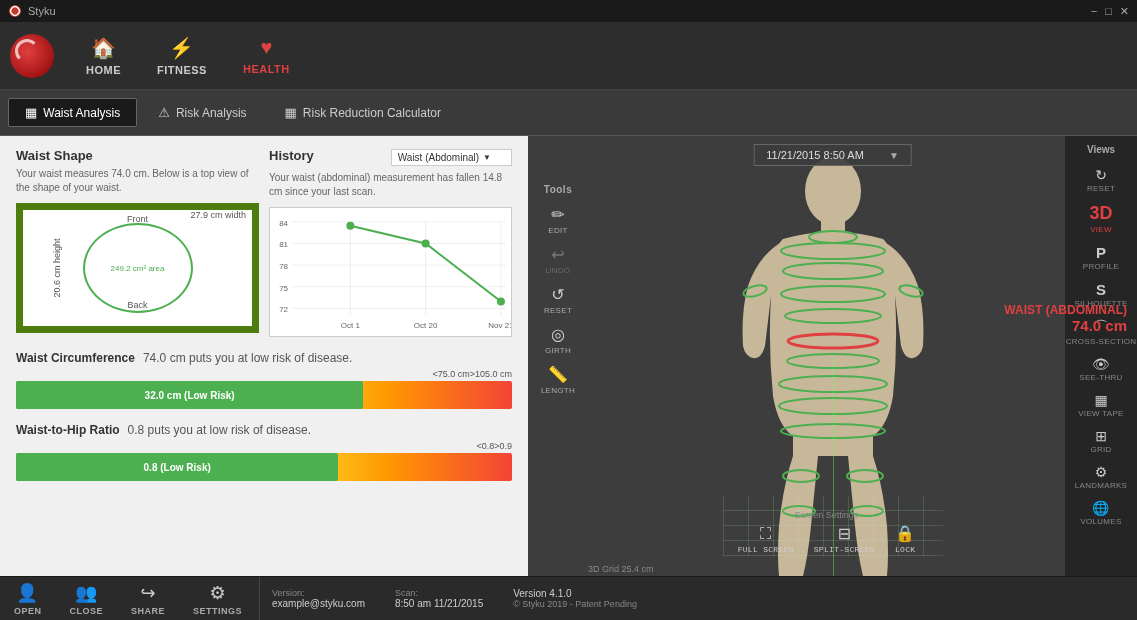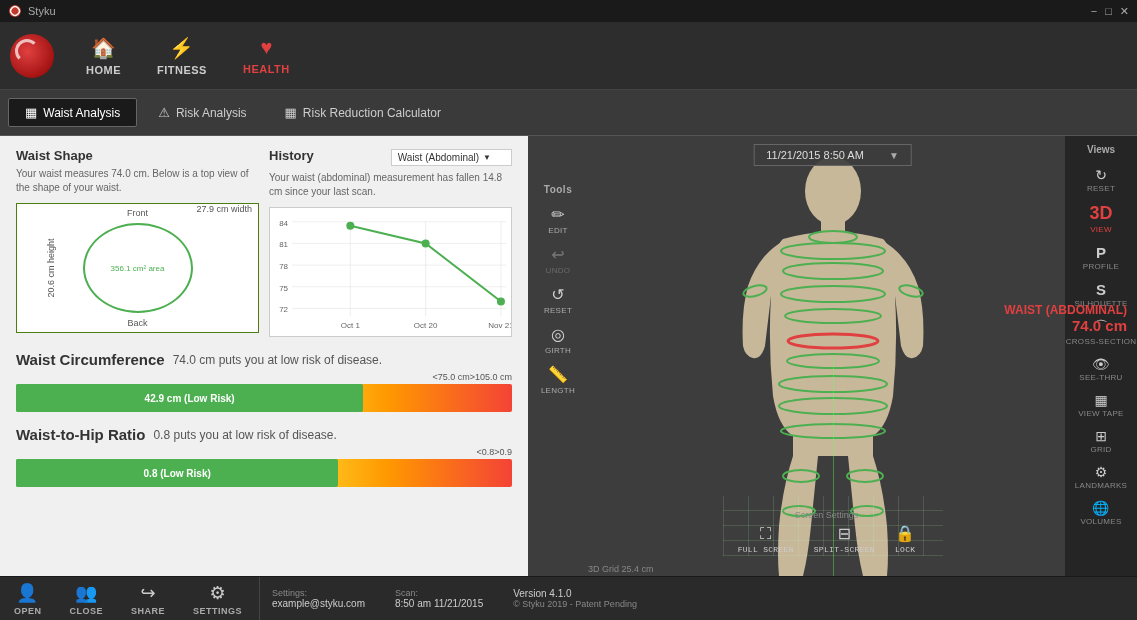"Front" .waist-shape-diagram { border: 1px solid #4d7c0f -> 7px solid #4d7c0f }
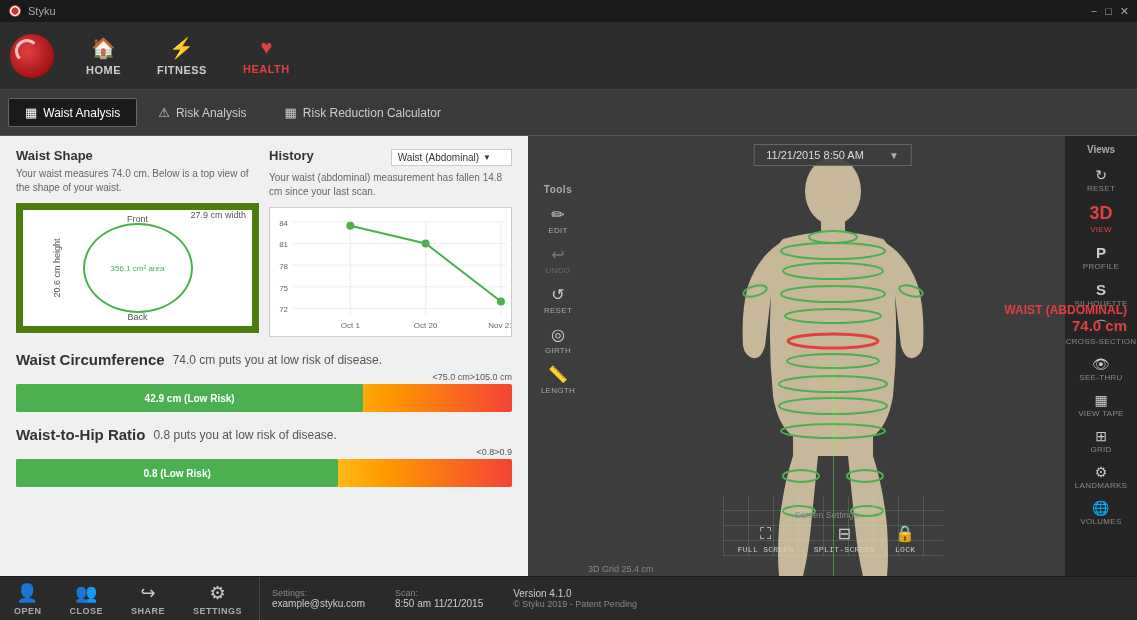"356.1 cm² area" span { text: 356.1 -> 249.2 }
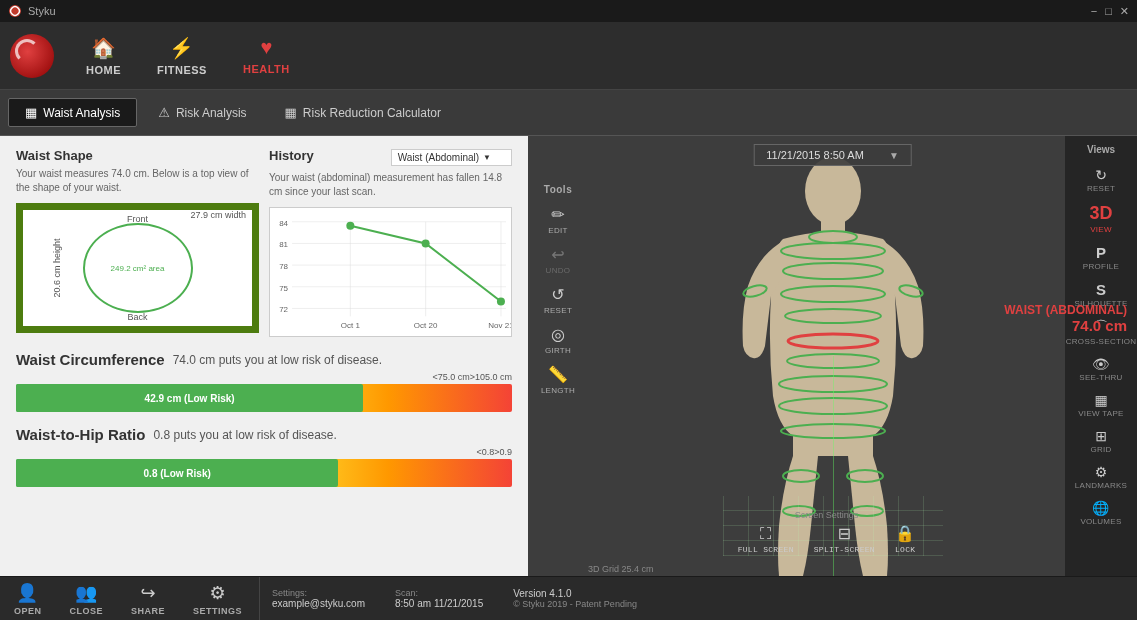"Back" .waist-shape-diagram .back-label { bottom: 4px -> 16px }
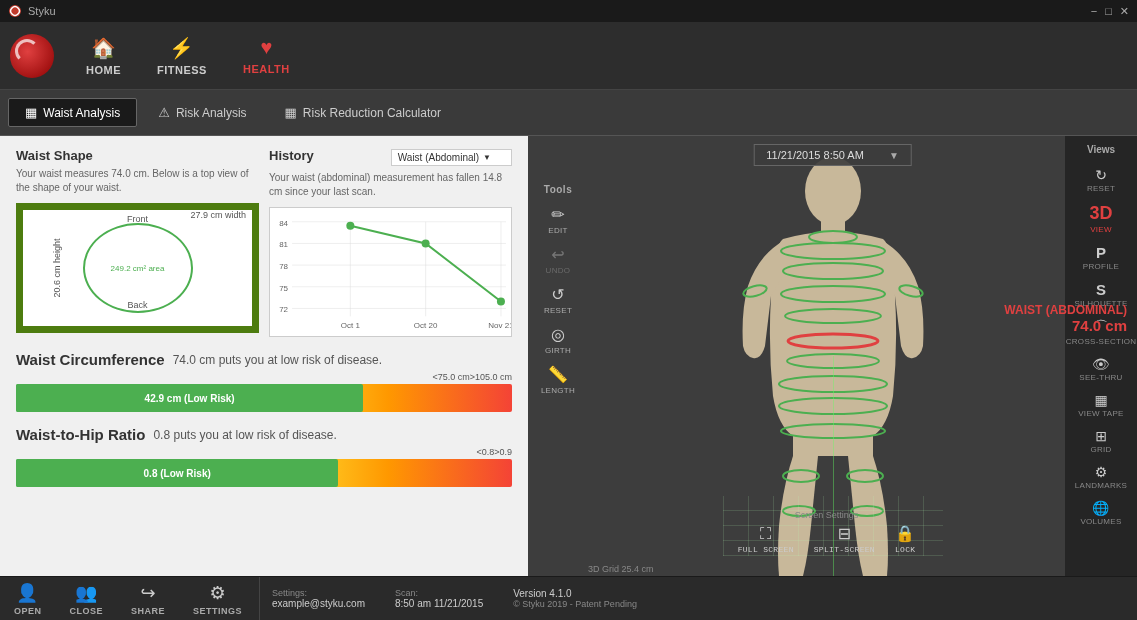"Waist Circumference" .circ-header .metric-name { font-size: 15px -> 12px }
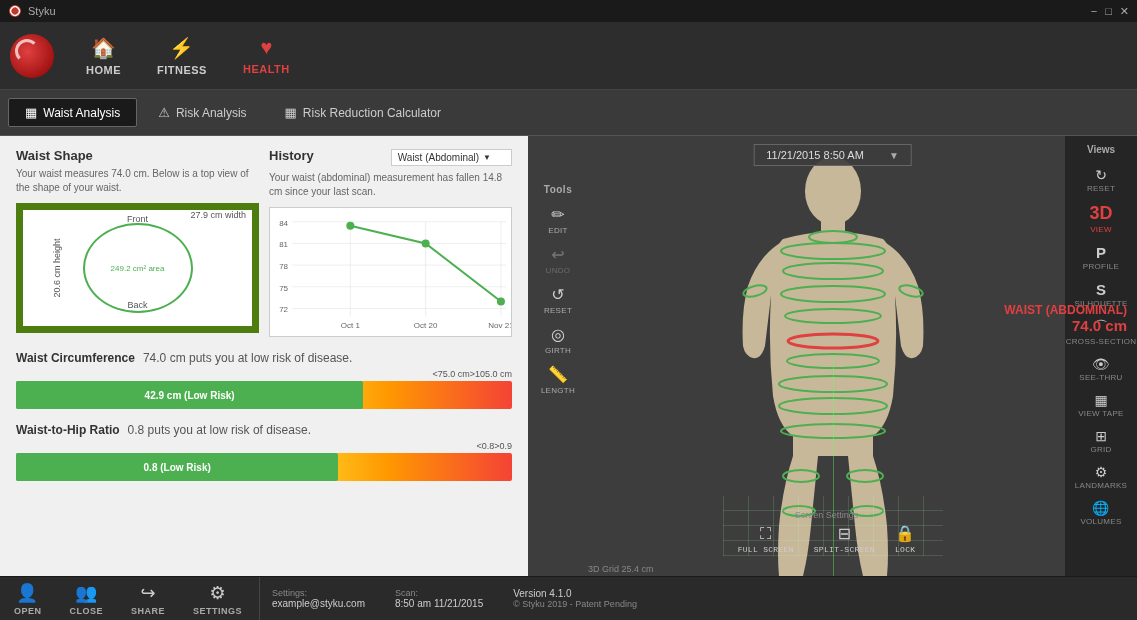"42.9 cm (Low Risk)" div.bar-indicator { text: 42.9 -> 32.0 }
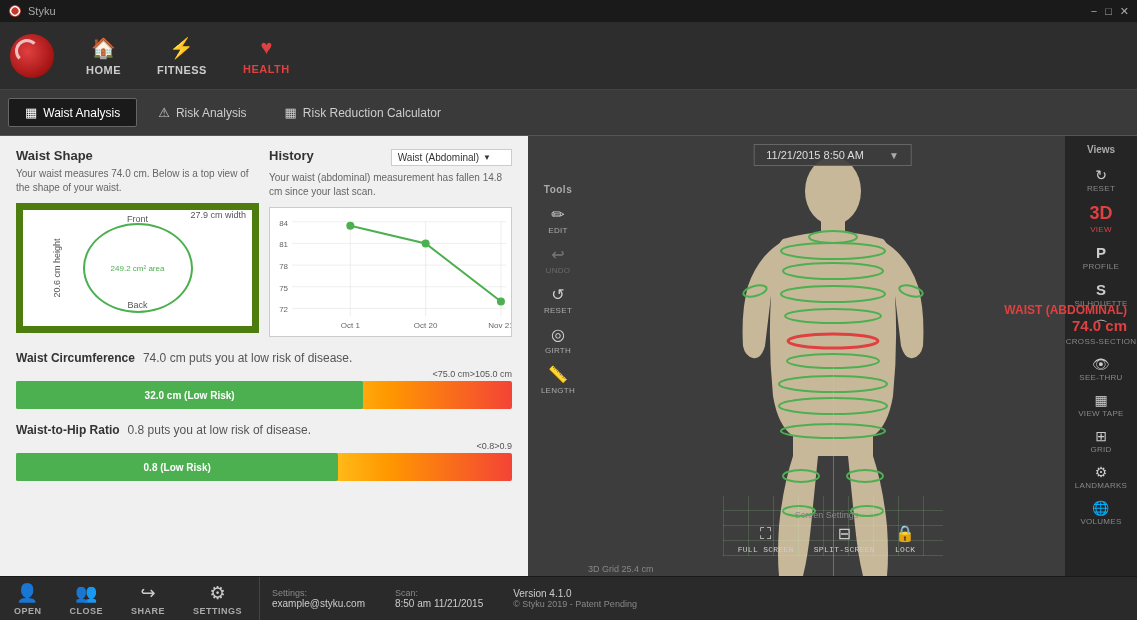"Settings:" div.info-label { text: Settings -> Version }
